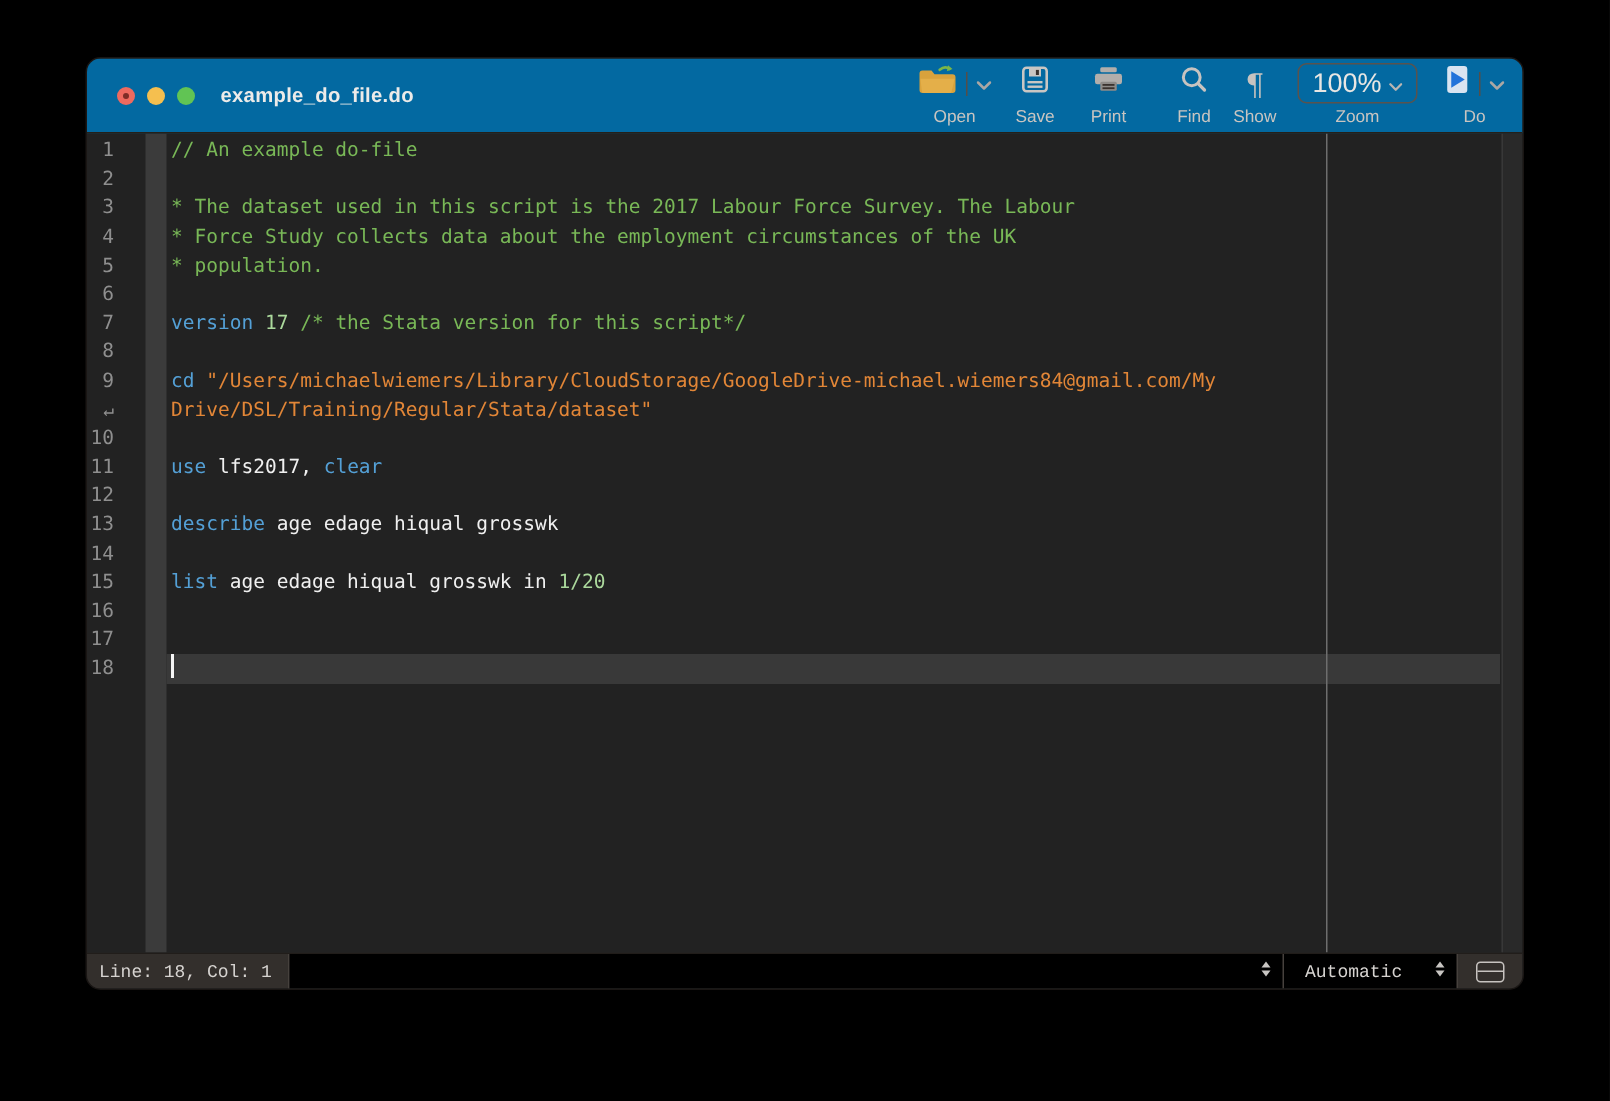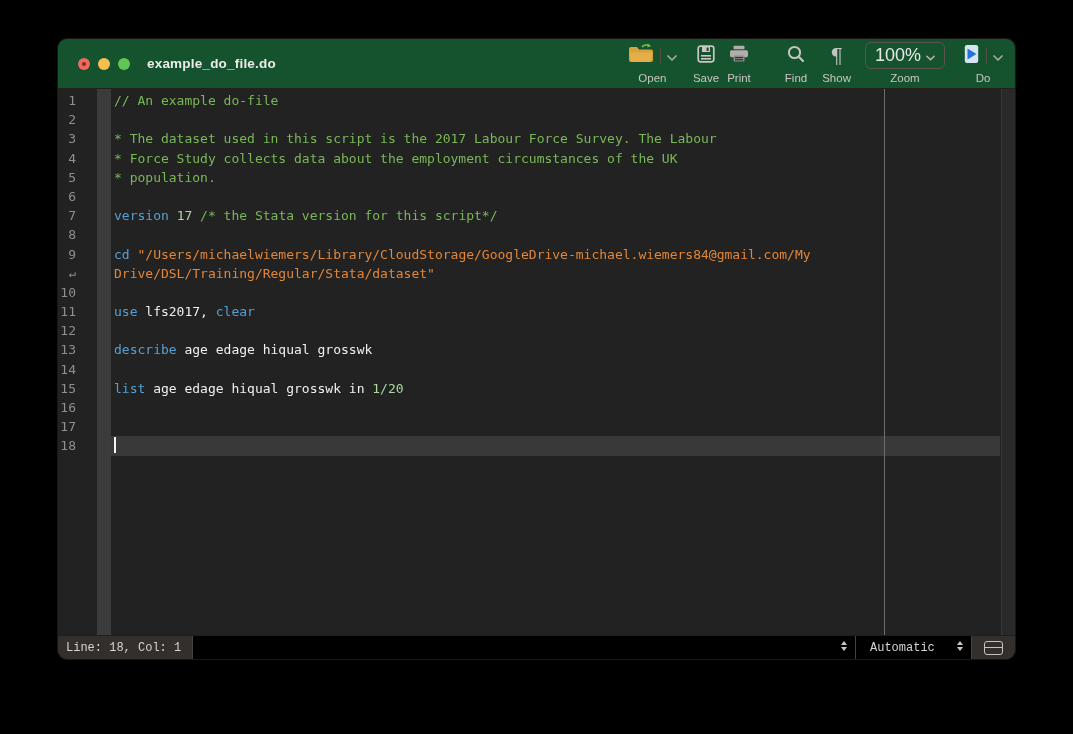"example_do_file.do" .header { background: #14532d -> #0369a1 }
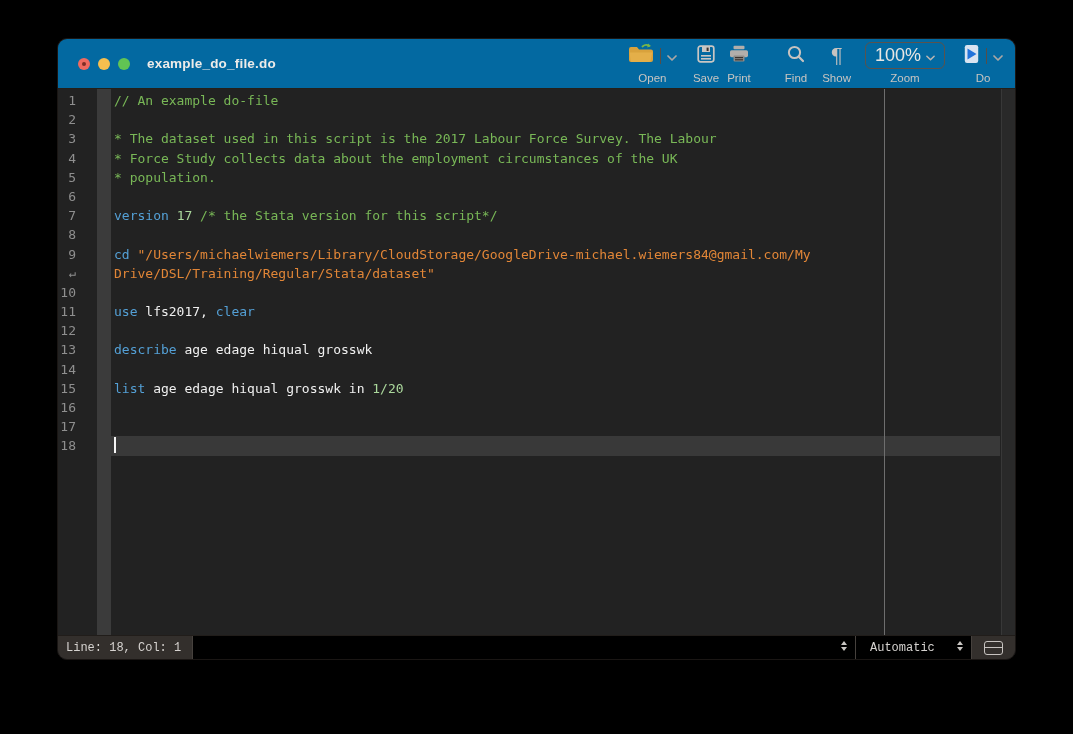"Print" .ml12 { margin-left: 8px -> 24px }
